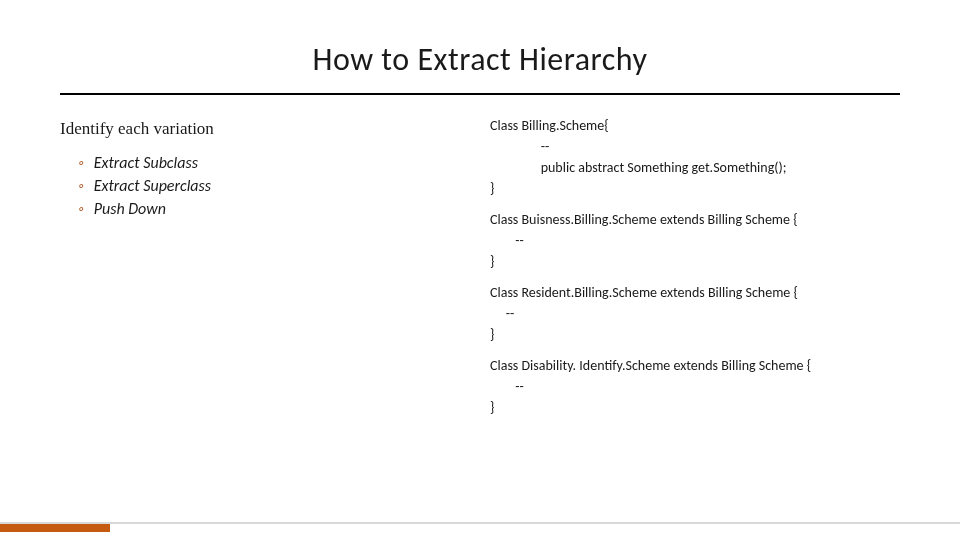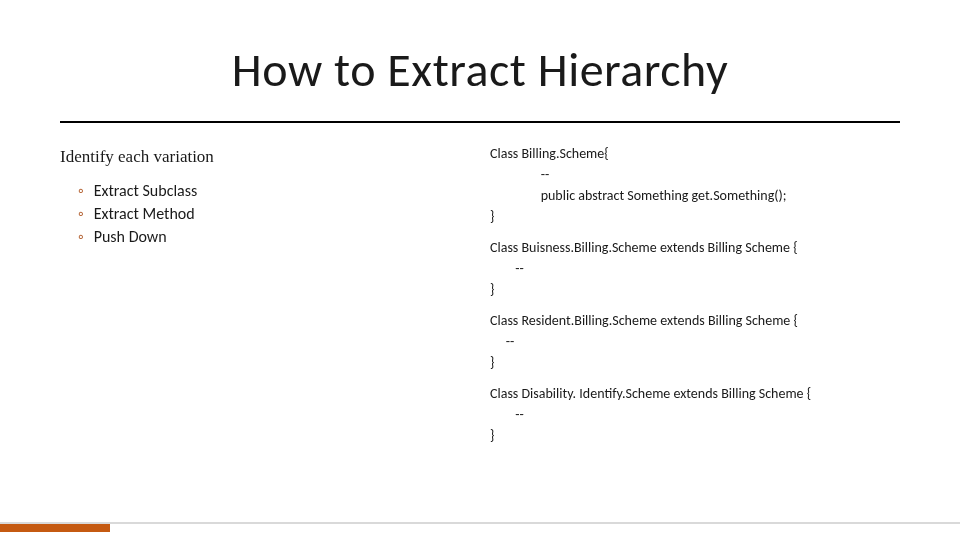"How to Extract Hierarchy" .title { font-size: 48px -> 32px; margin: 10px 0 22px 0 -> 10px 0 14px 0 }
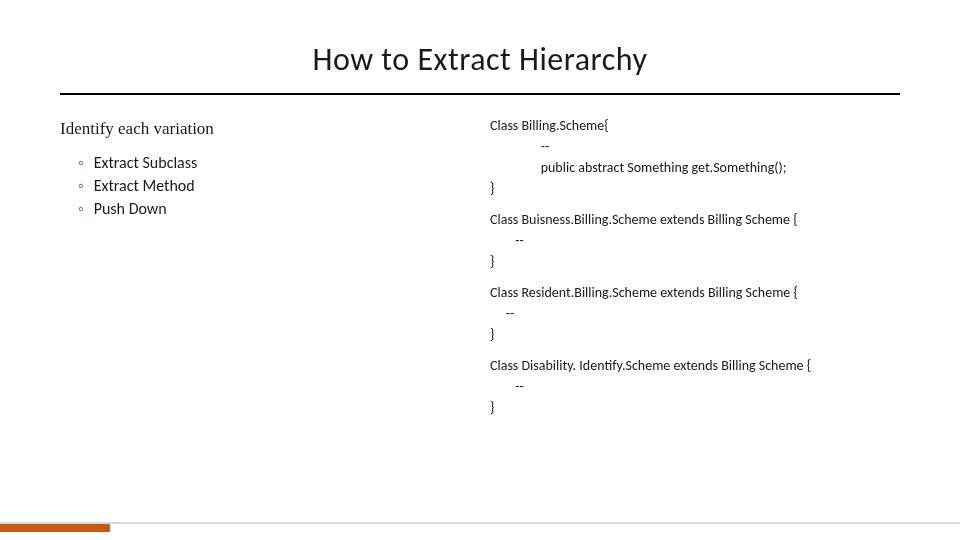"Extract Subclass" .bullet-list { font-style: none -> italic }
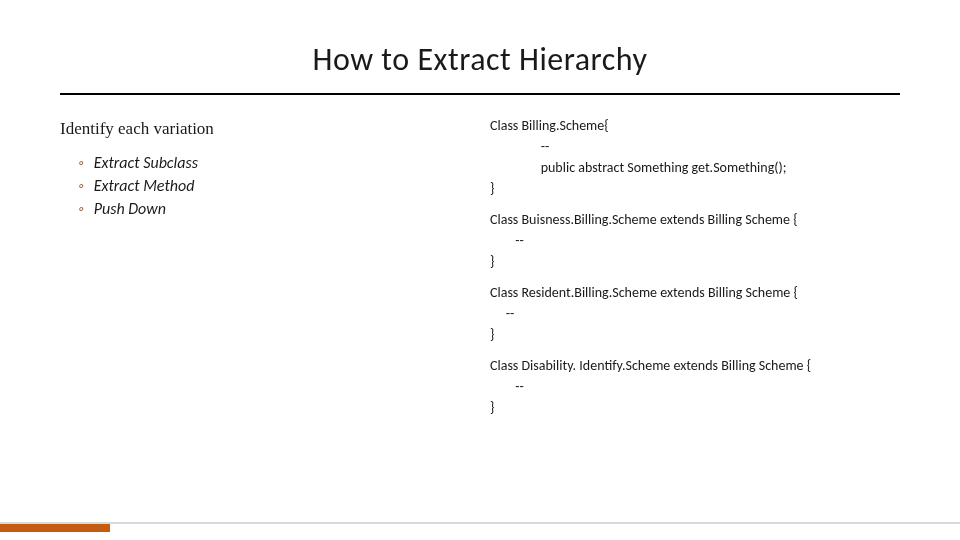"Extract Superclass" li { html: none -> <li>Extract Superclass</li> }
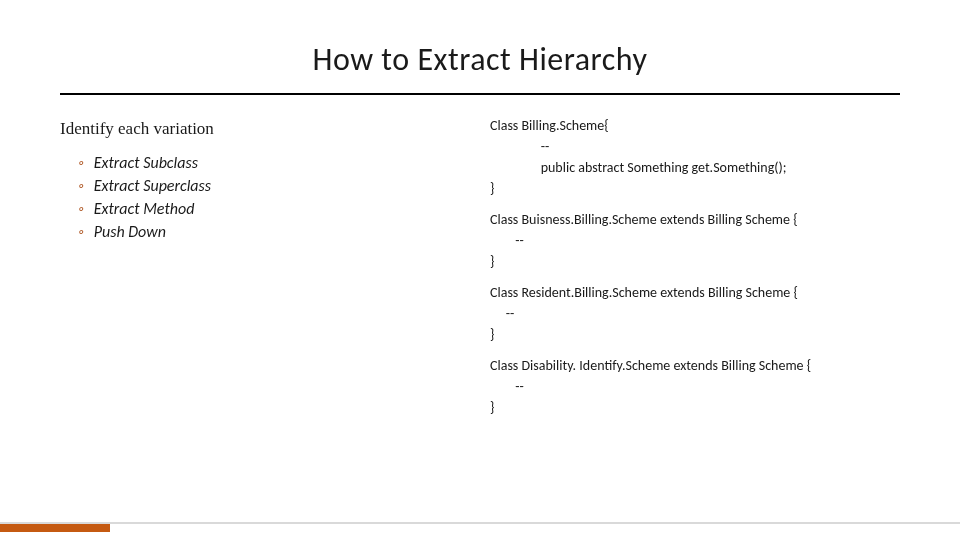"Extract Method" li { html: <li>Extract Method</li> -> none }
